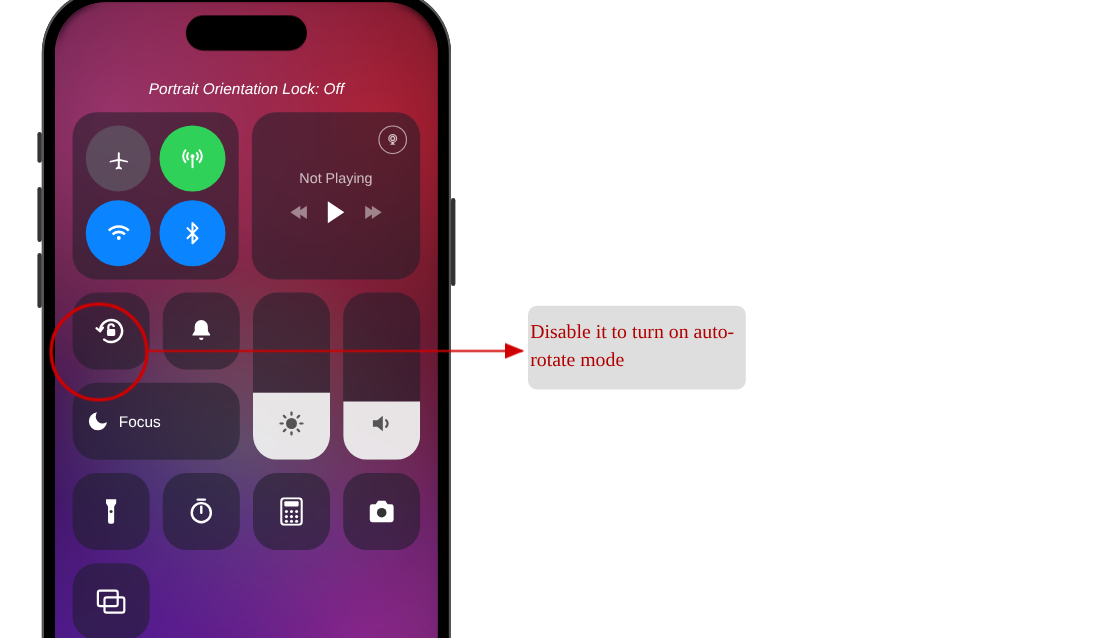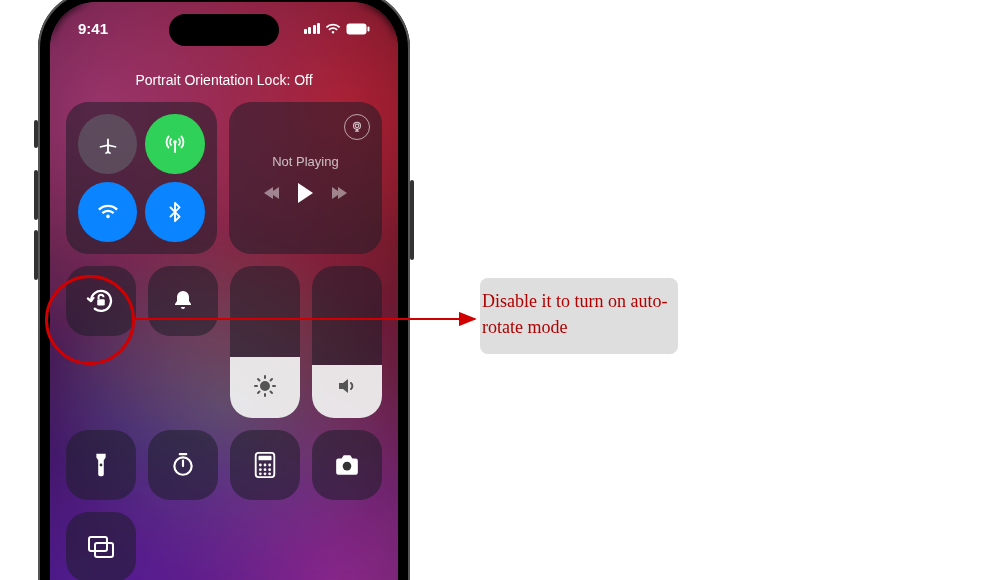"9:41" div.status-bar { html: <div> <span>9:41</span> <div> <div> <span></span> <span></span> <span></span> <span></span> </div> <svg> <path></path> </svg> <svg> <rect></rect> <rect></rect> </svg> </div> </div> -> none }
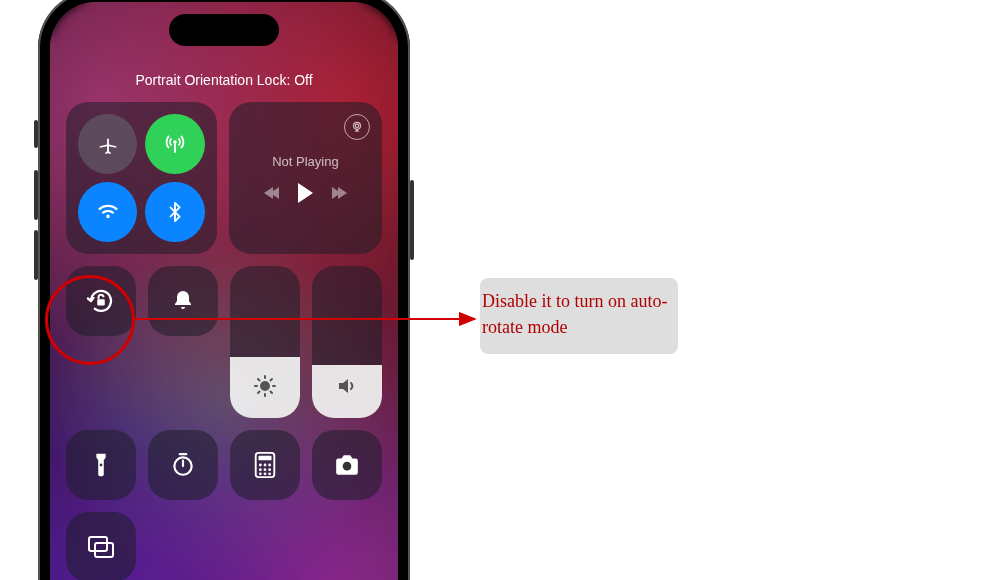"Portrait Orientation Lock: Off" .cc-status { font-style: none -> italic }
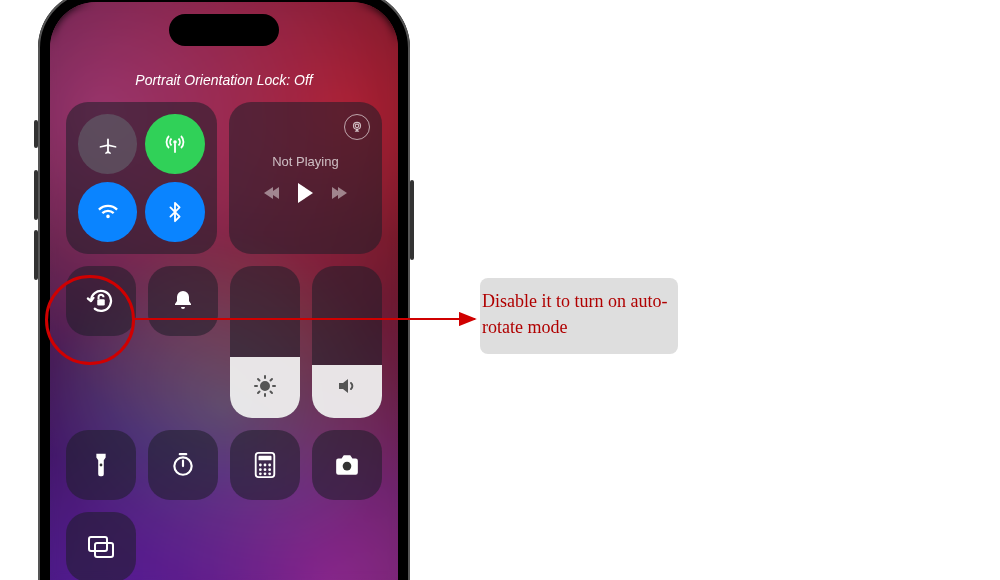"Focus" div.tile { html: none -> <div> <svg> <path></path> </svg> <span>Focus</span> </div> }
